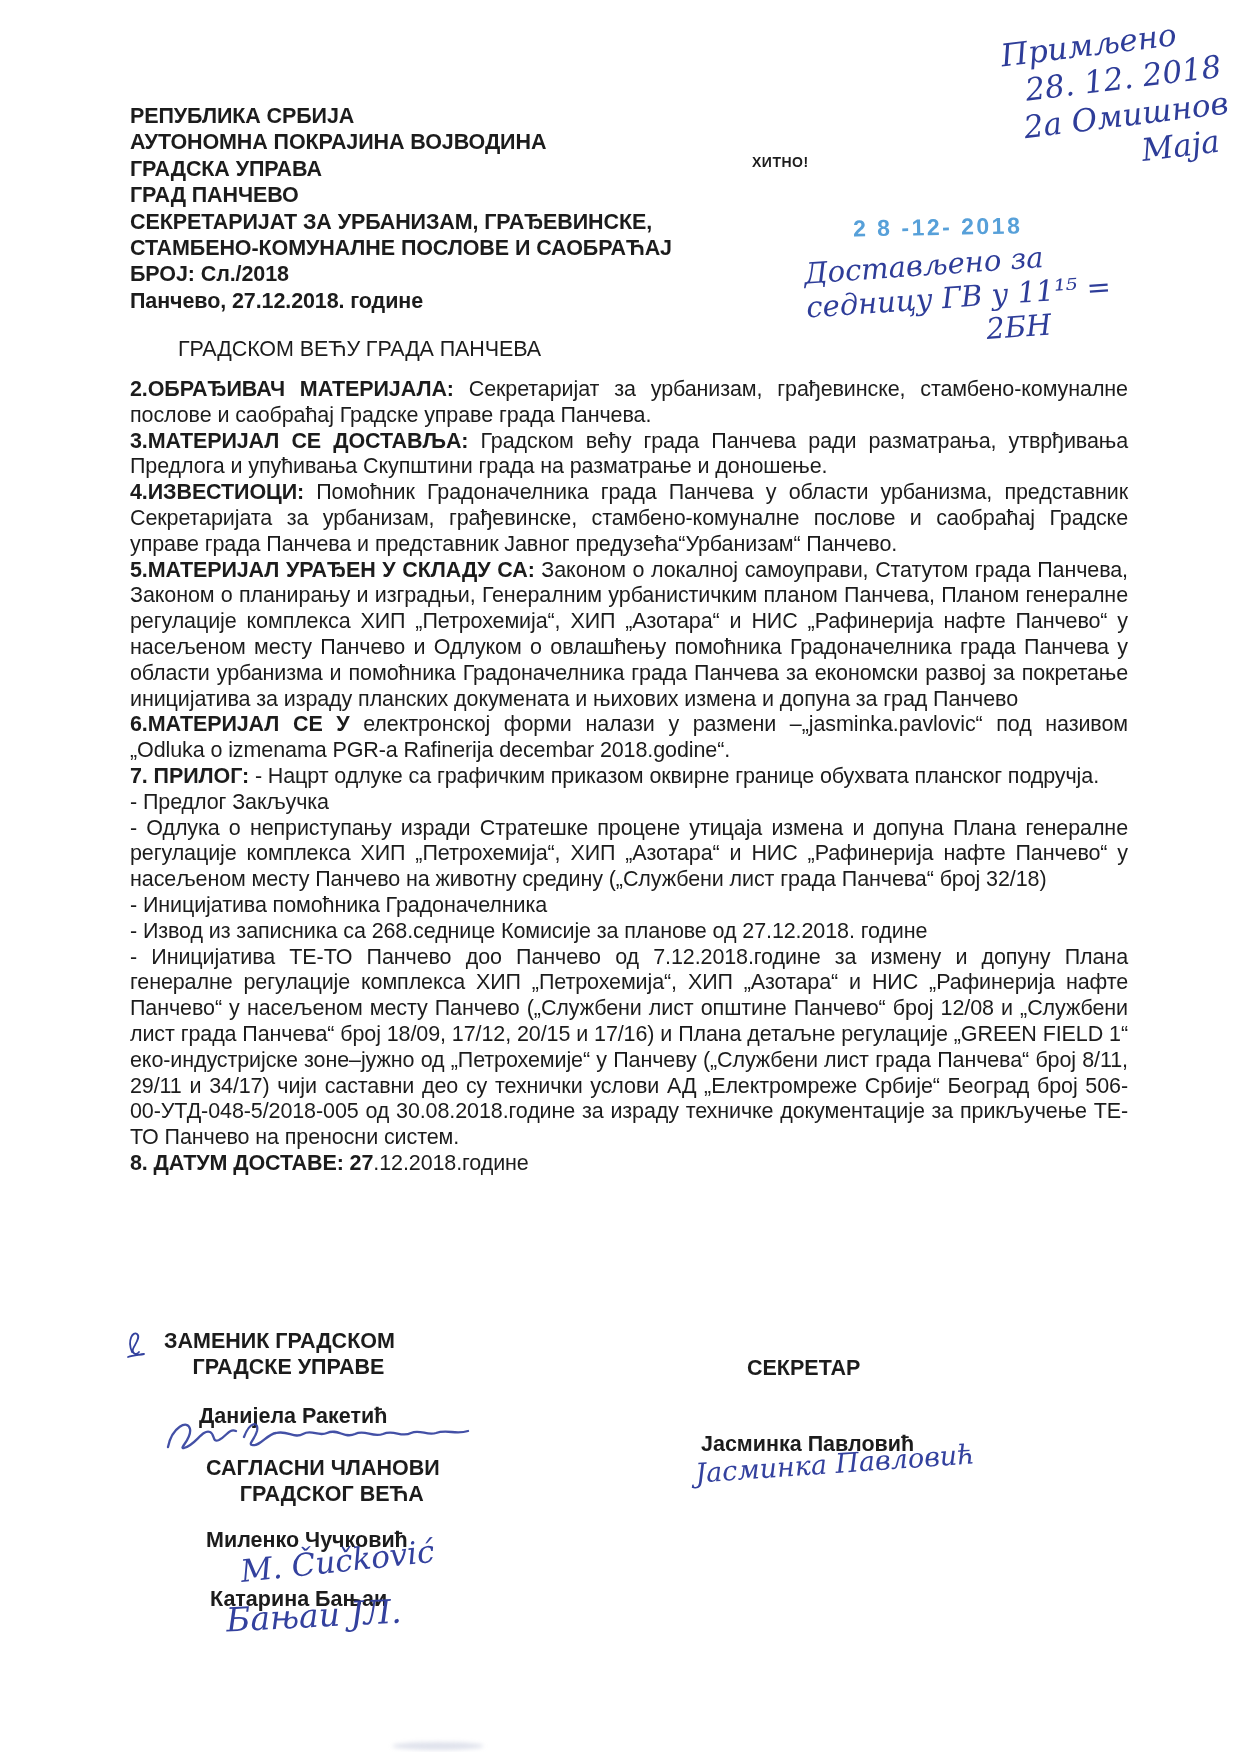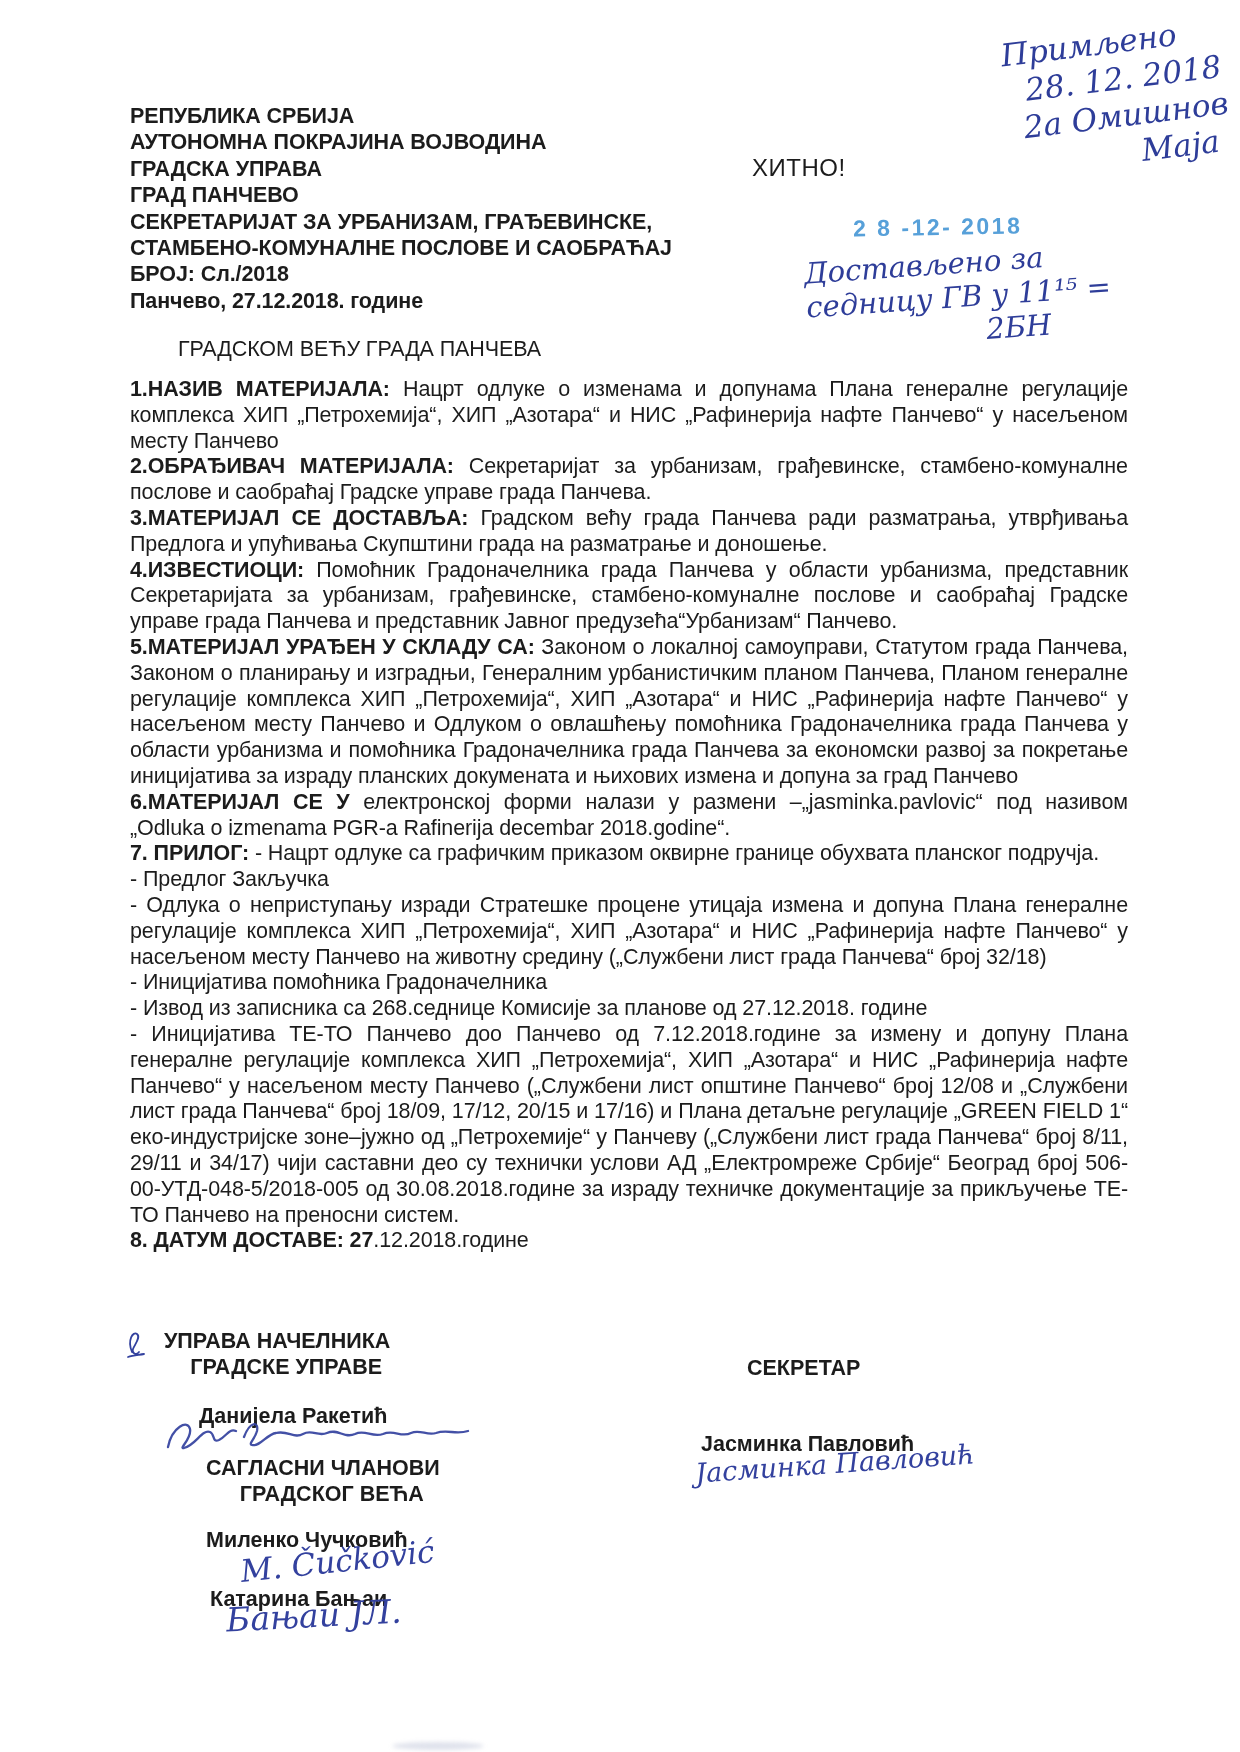"ХИТНО!" .urgent { font-size: 24px -> 14px; font-weight: normal -> bold }
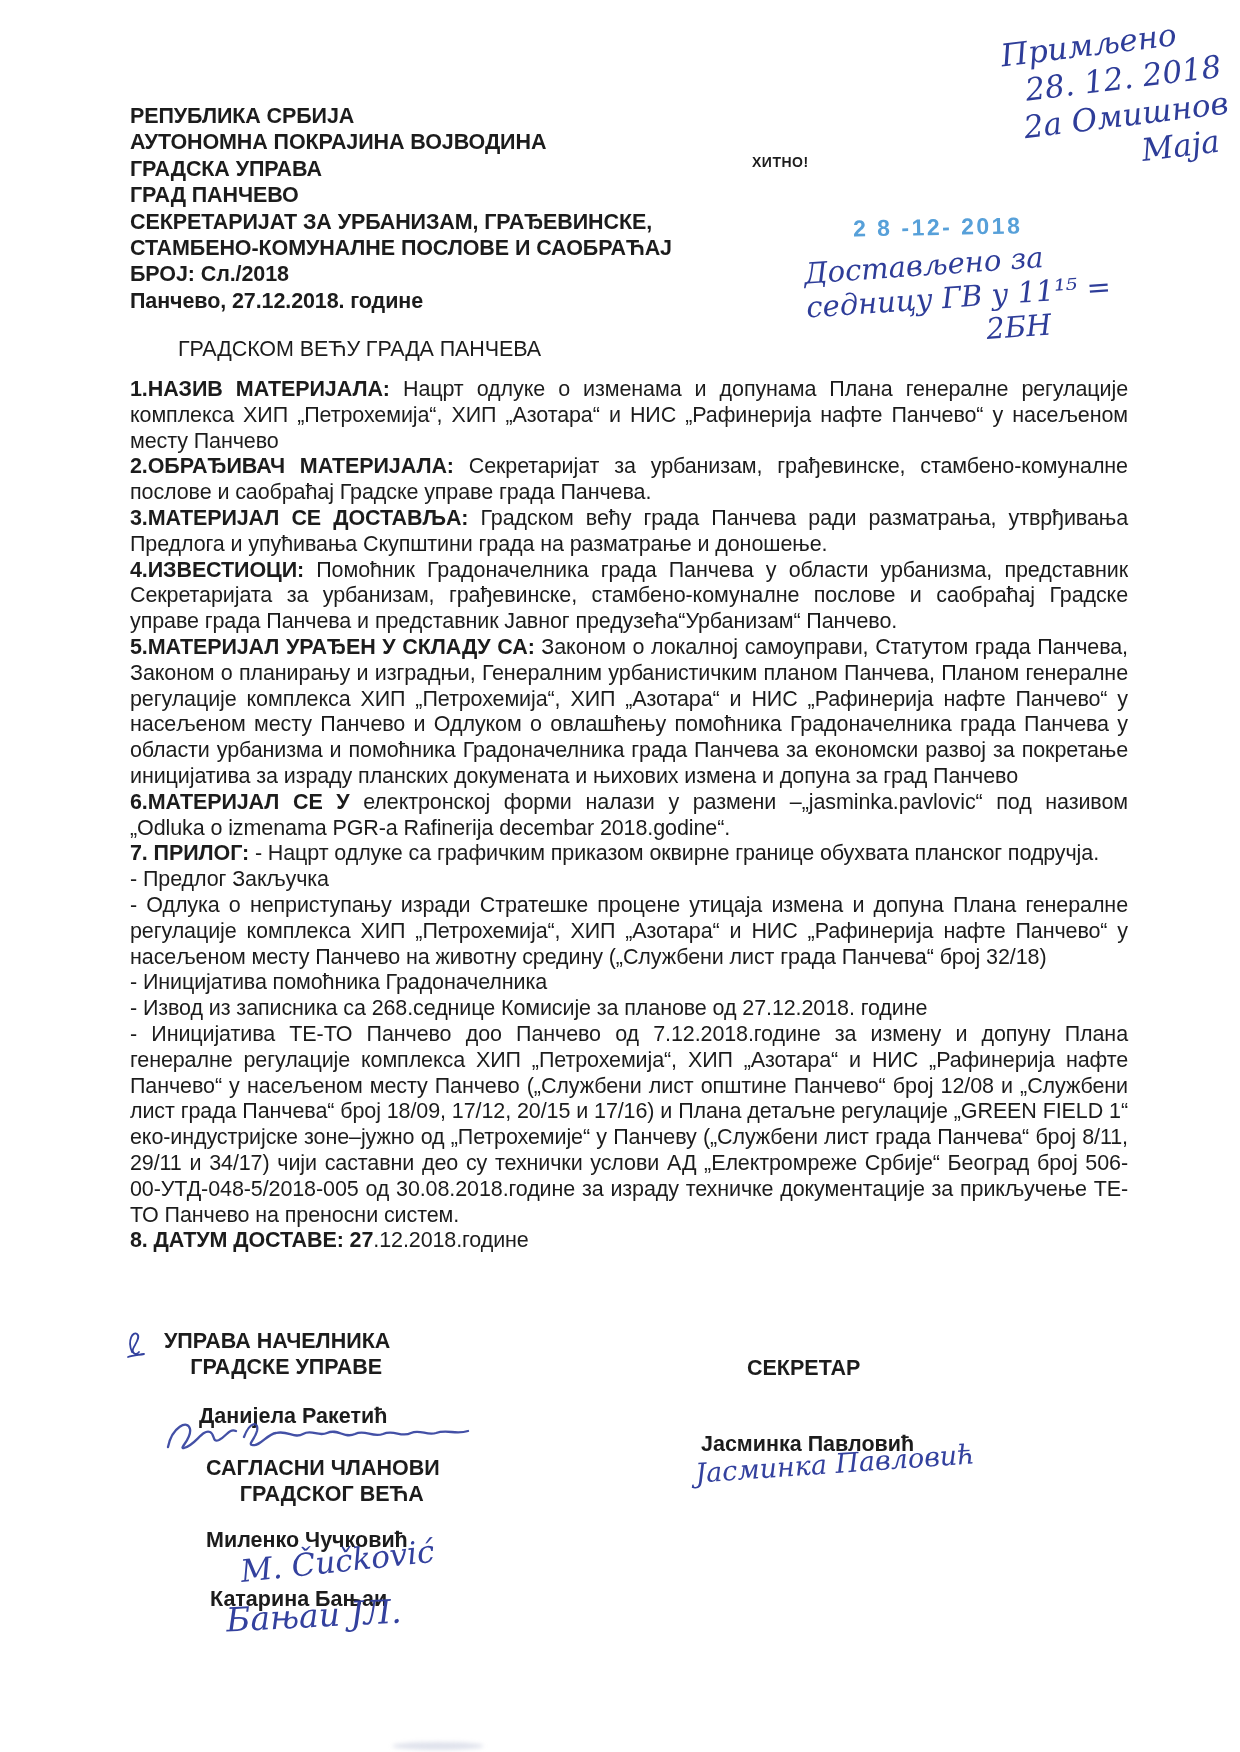"1.НАЗИВ МАТЕРИЈАЛА: Нацрт одлуке о" p { html: <p><b>1.НАЗИВ МАТЕРИЈАЛА:</b><span> Нацрт одлуке о изменама и допунама Плана генералне регулације комплекса ХИП „Петрохемија“, ХИП „Азотара“ и НИС „Рафинерија нафте Панчево“ у насељеном месту Панчево</span></p> -> none }
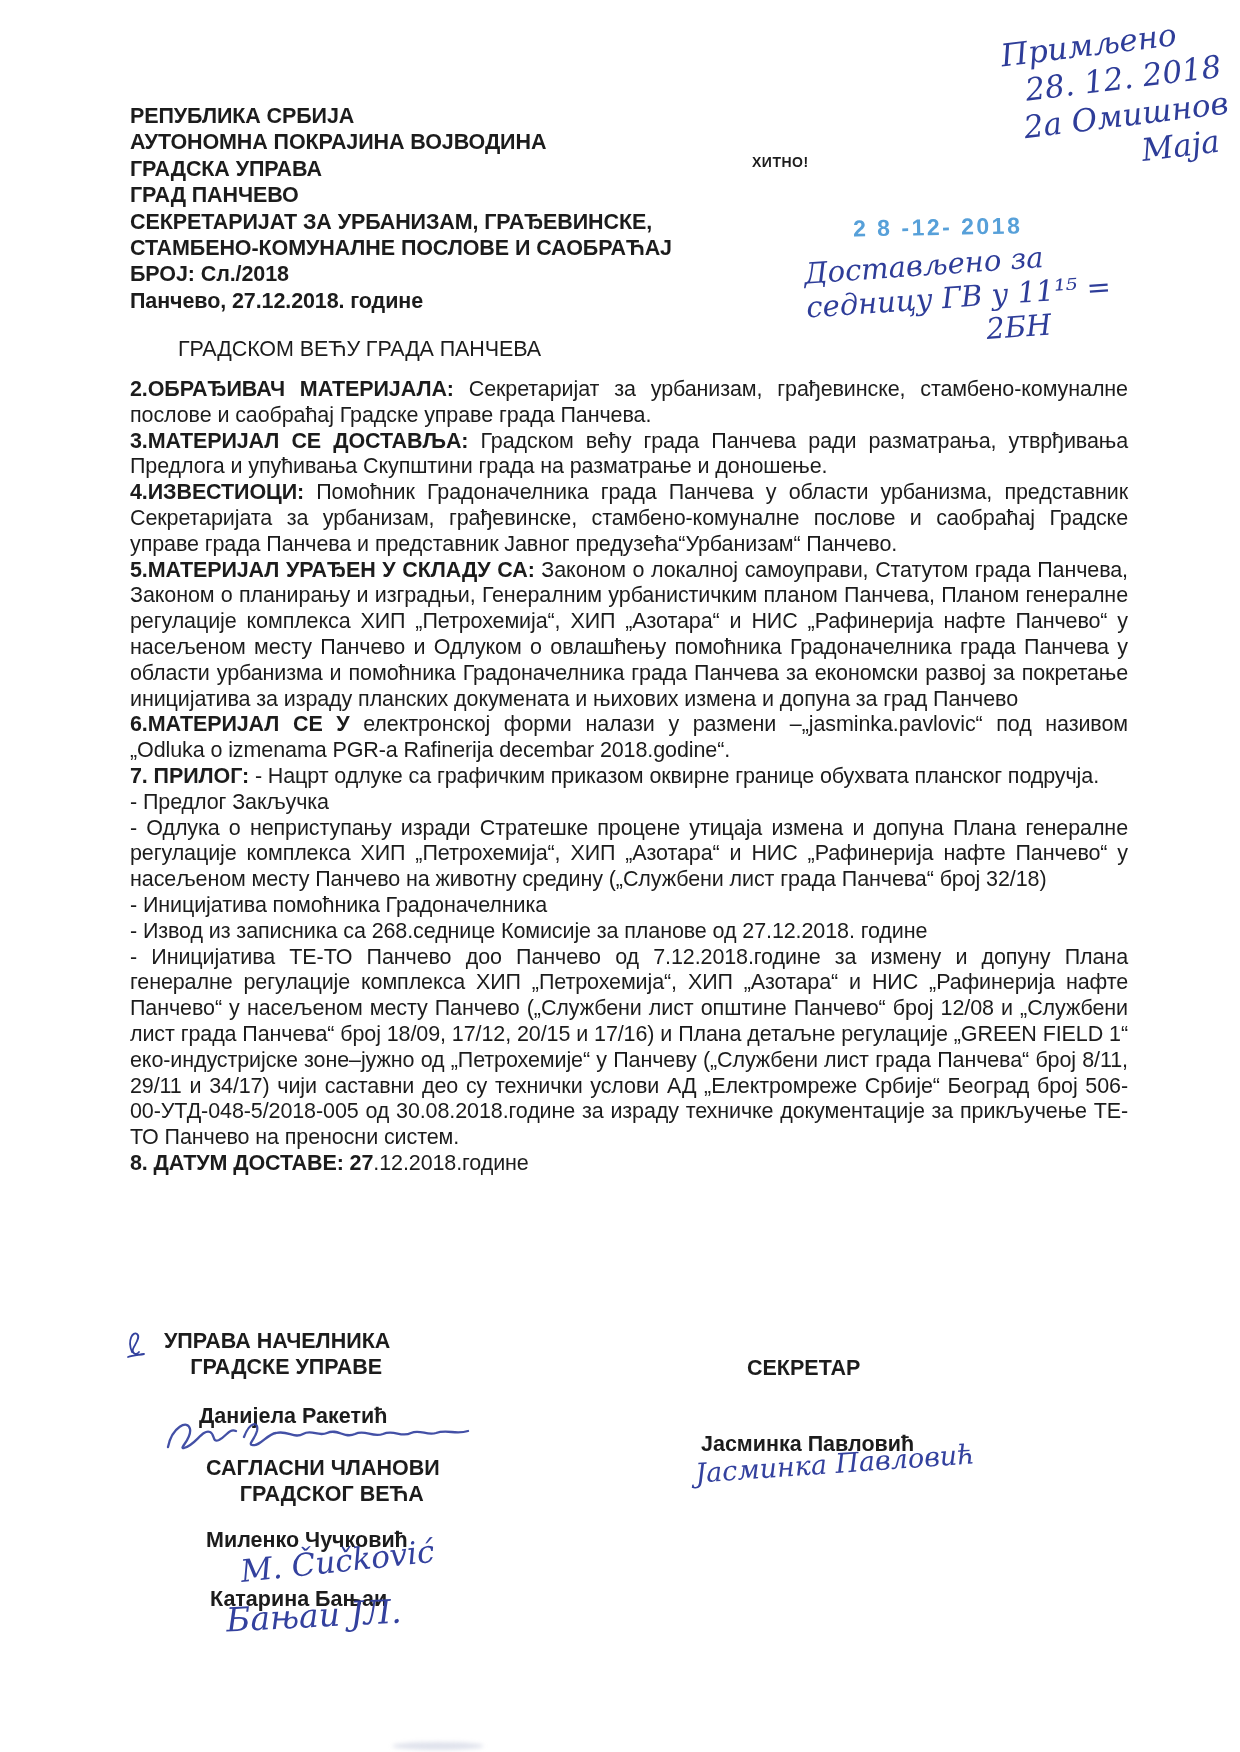"УПРАВА НАЧЕЛНИКА" div { text: УПРАВА НАЧЕЛНИКА -> ЗАМЕНИК ГРАДСКОМ }
